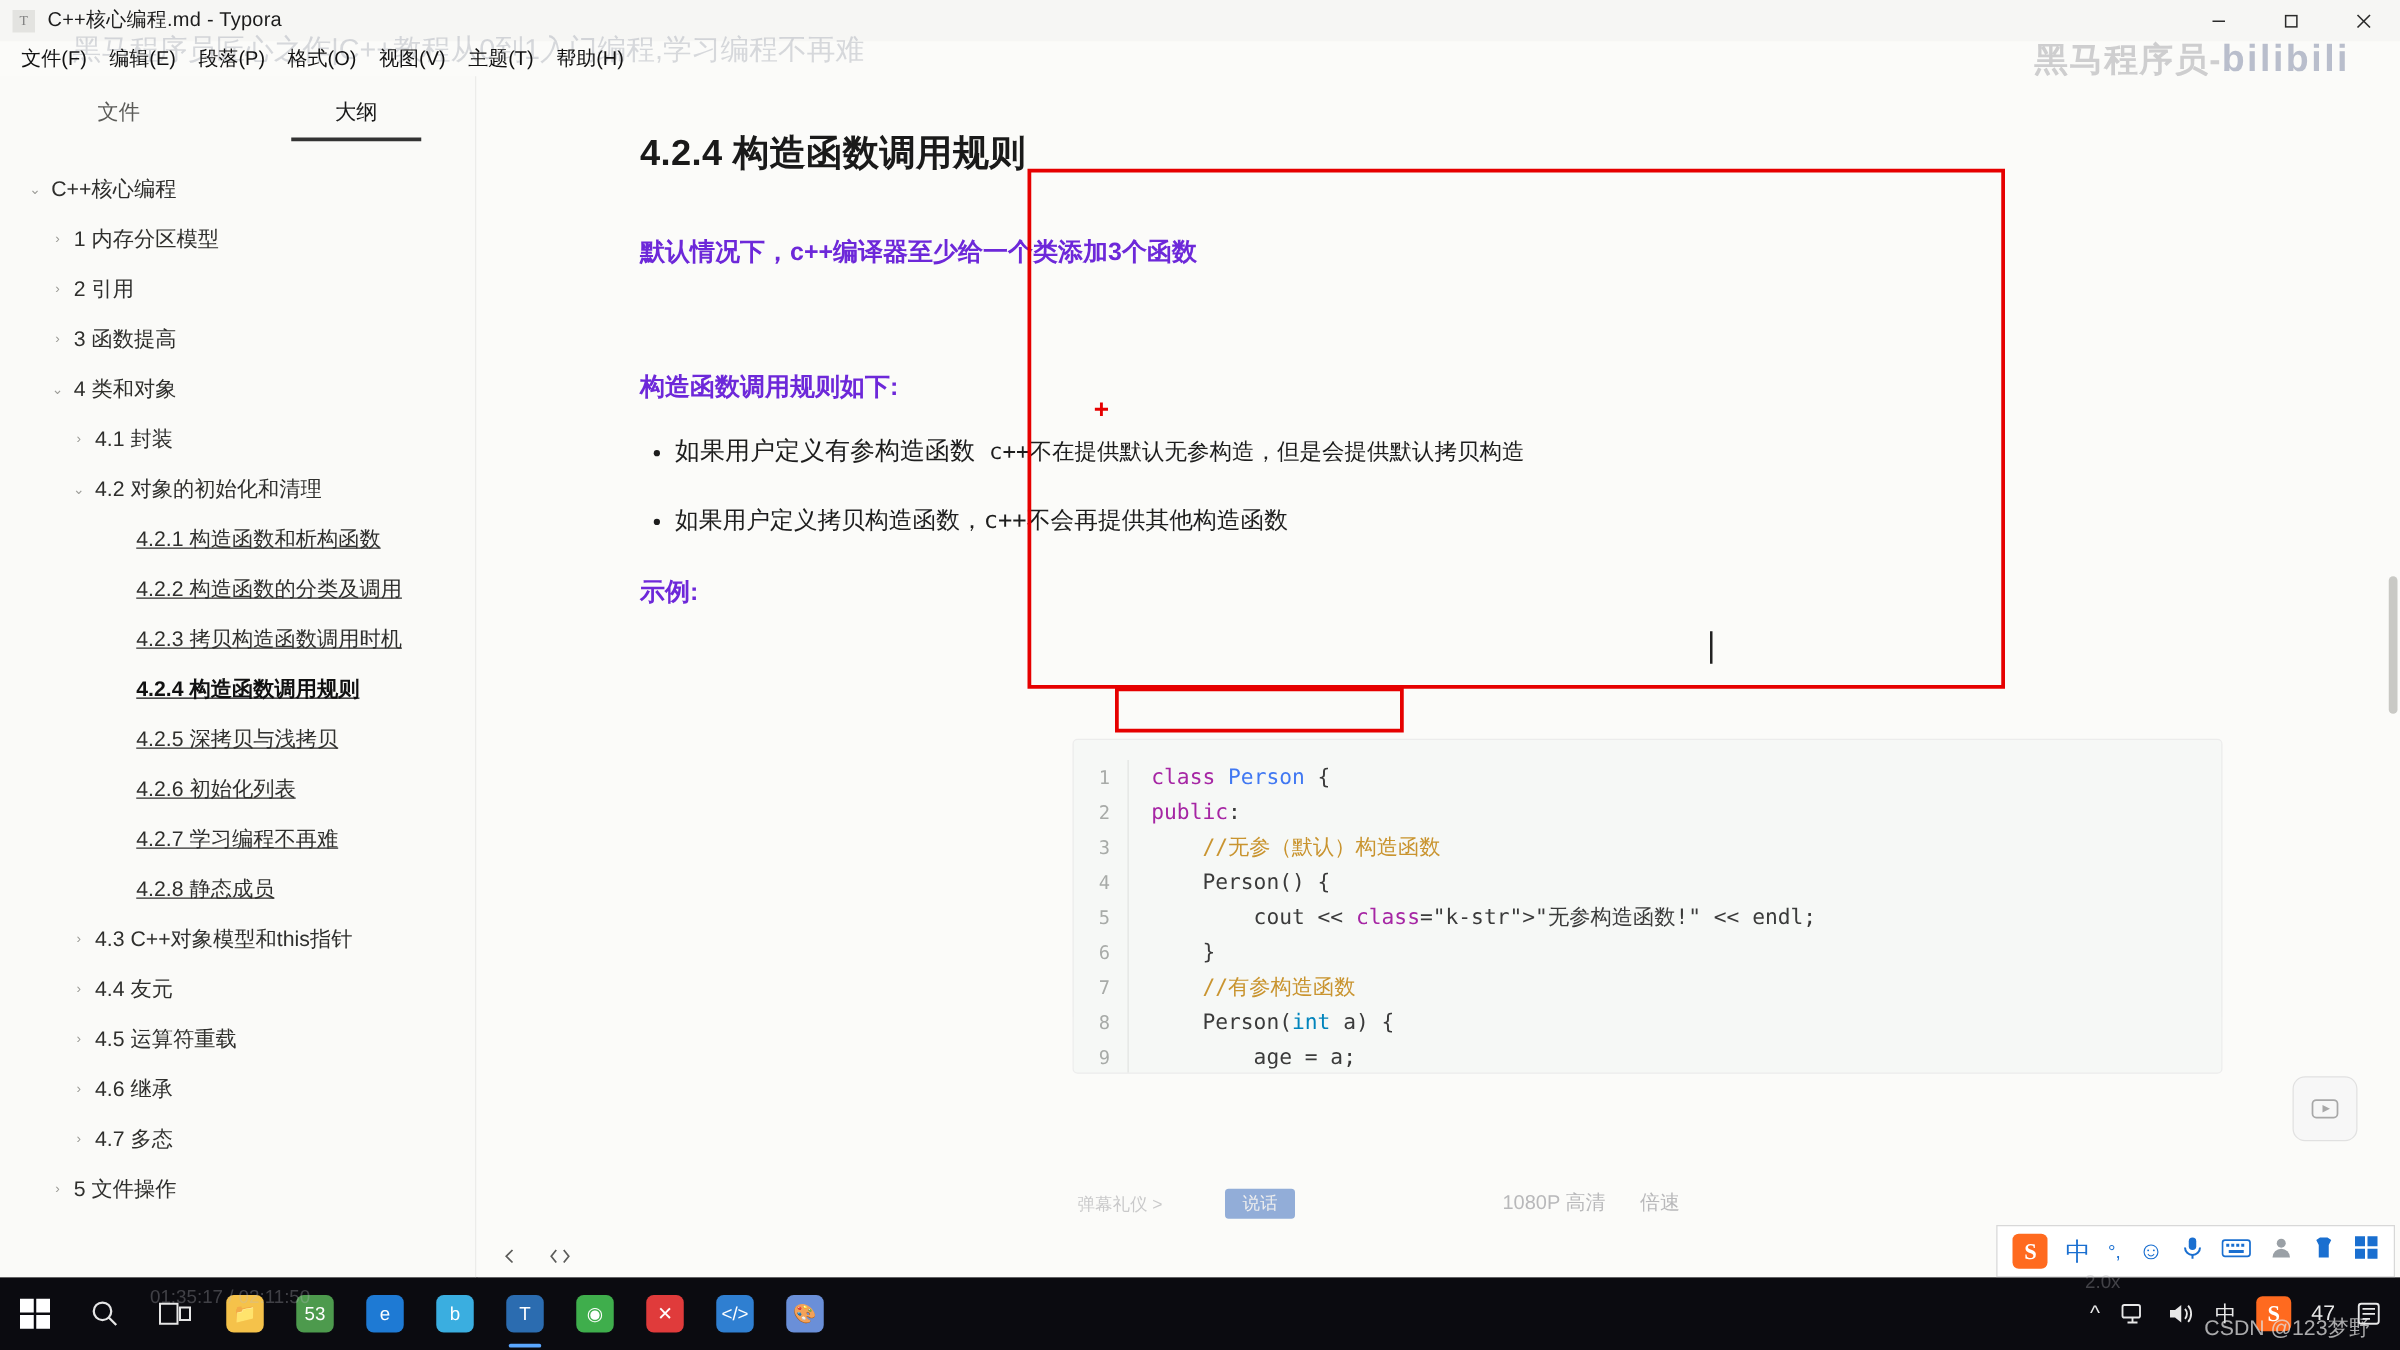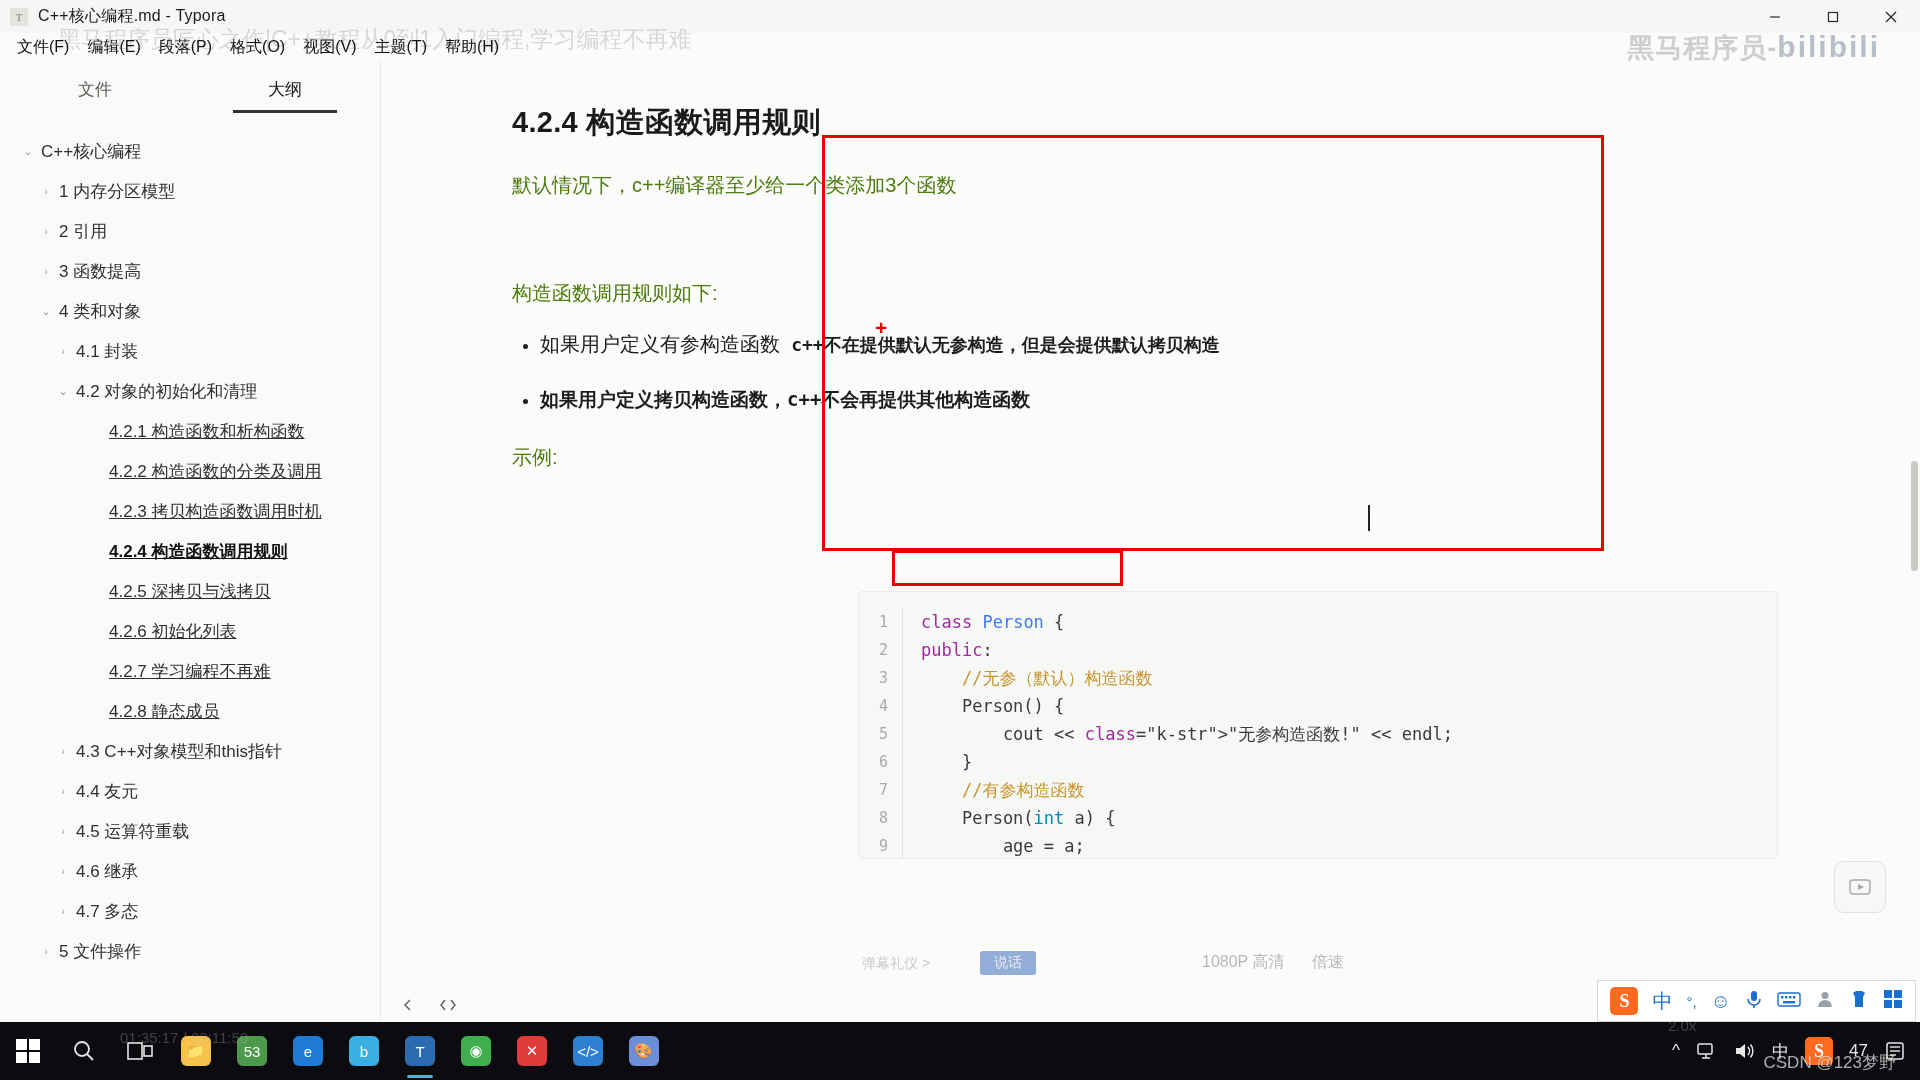"默认情况下，c++编译器至少给一个类添加3个函数" p.doc-p { color: #4d7c0f -> #6d28d9; font-weight: none -> bold; margin: 27px 0 0 36px -> 44px 0 0 36px }
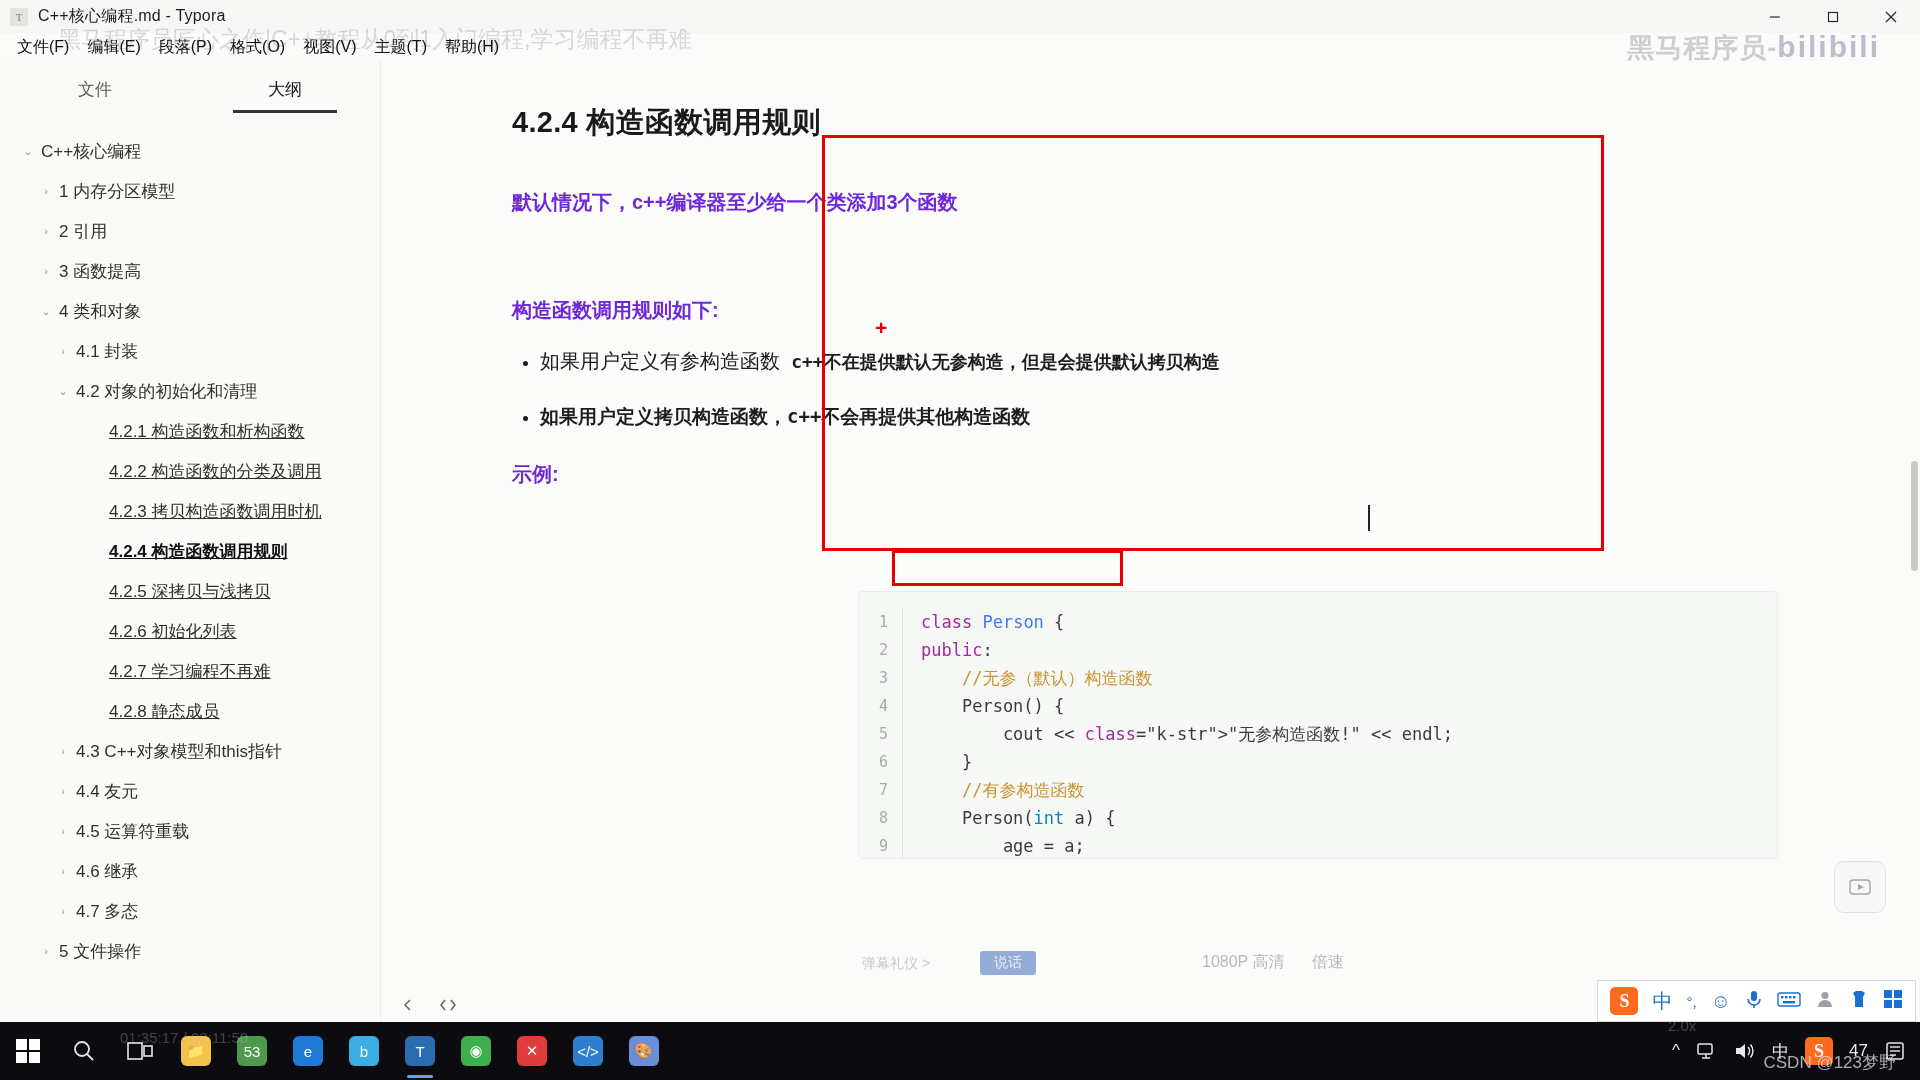"c++不在提供默认无参构造，但是会提供默认拷贝构造" .mono-c { font-weight: bold -> none }
